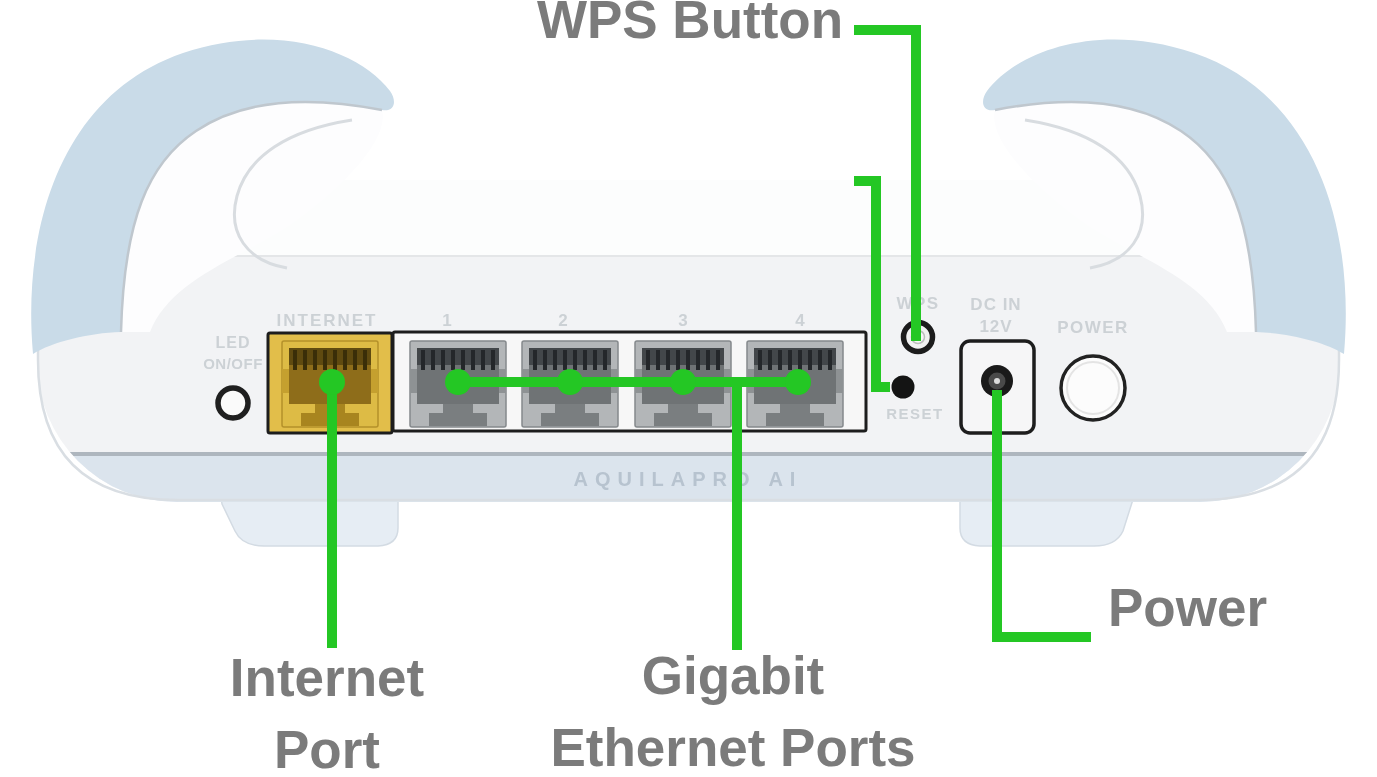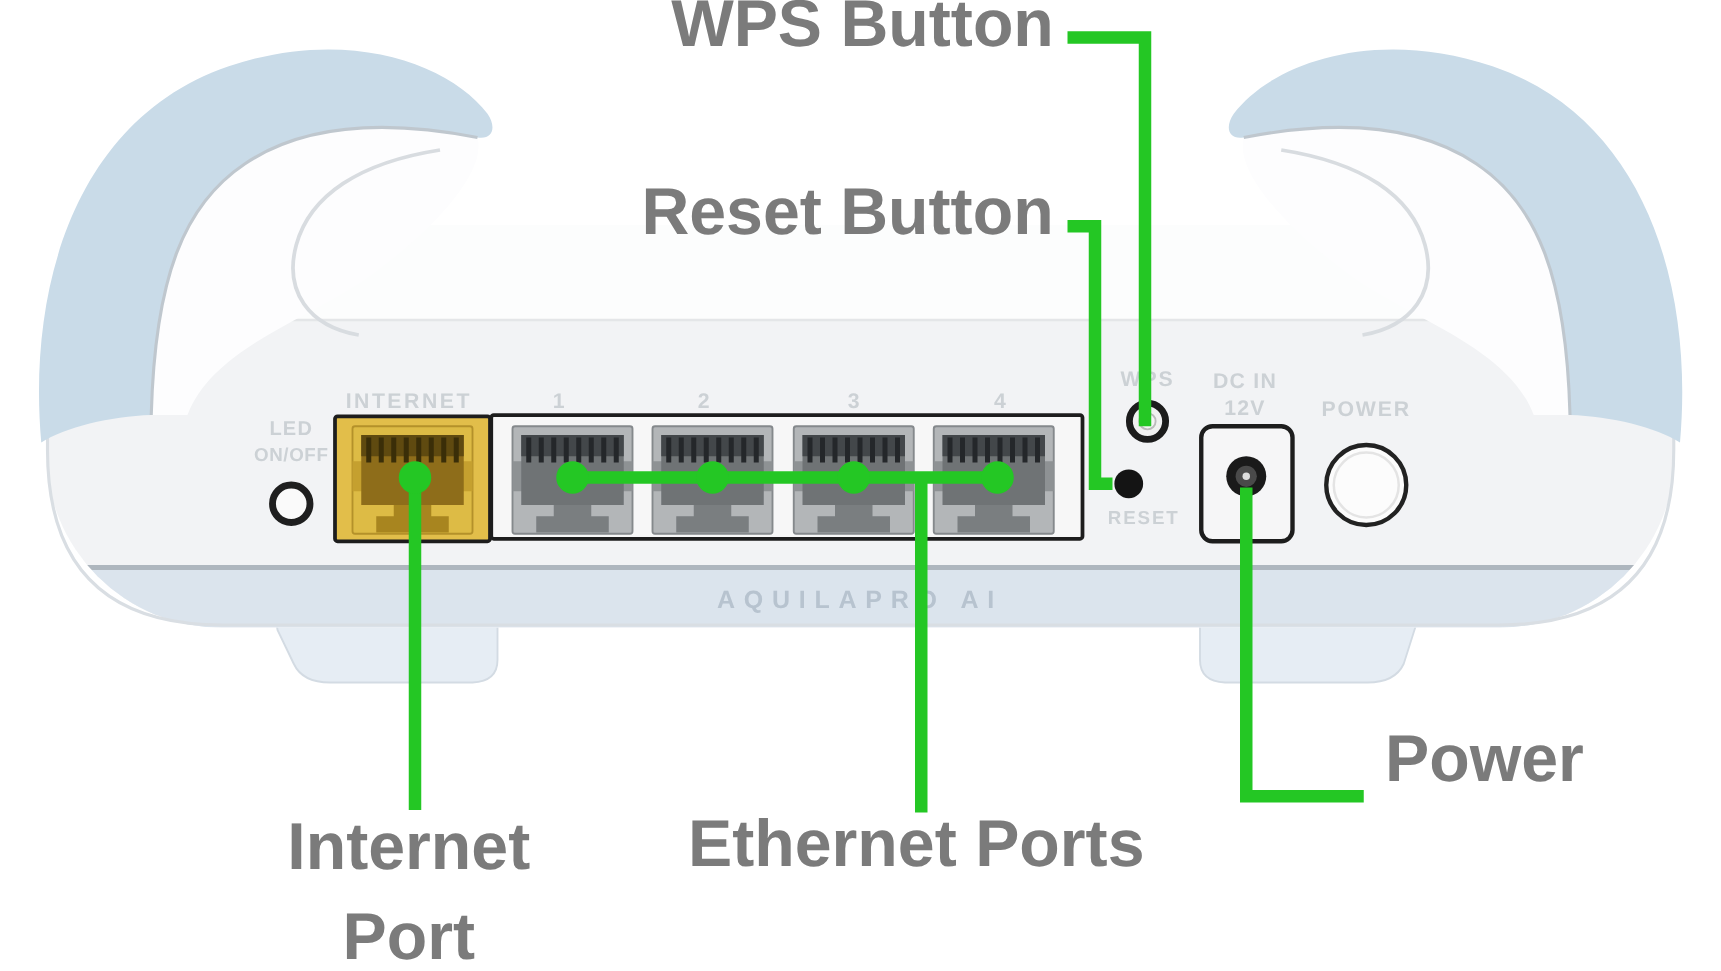"Reset Button" div.callout { html: <div>Reset Button</div> -> none }
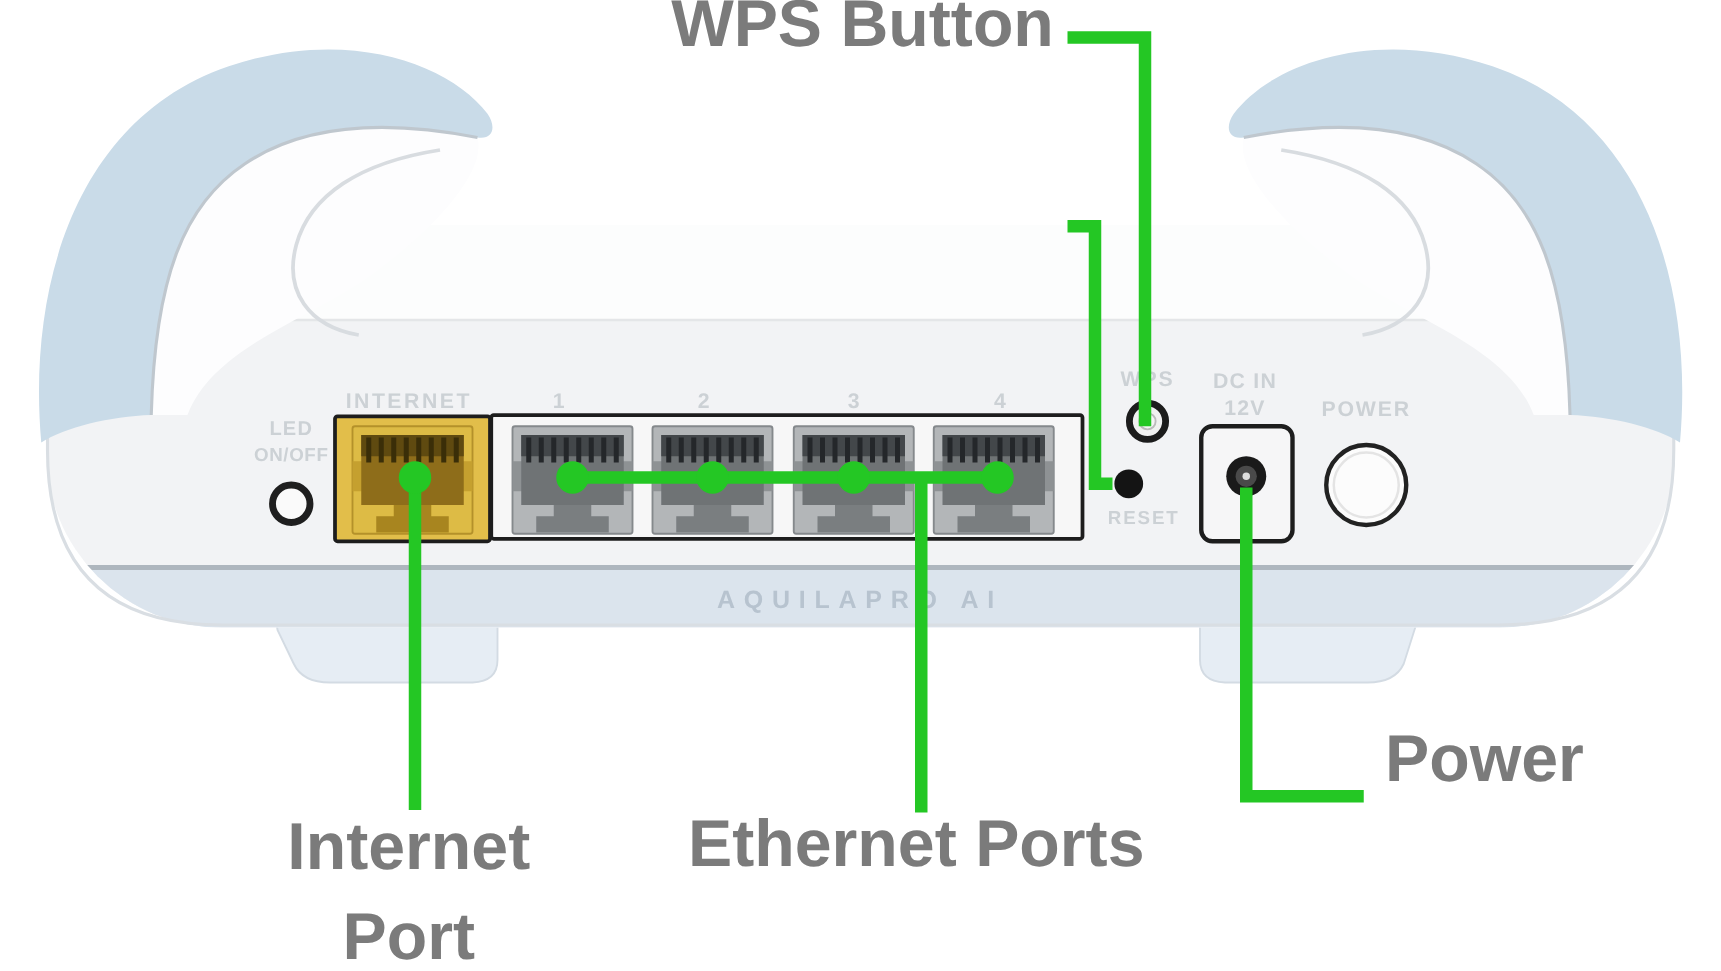"Gigabit" div { html: none -> <div>Gigabit</div> }
